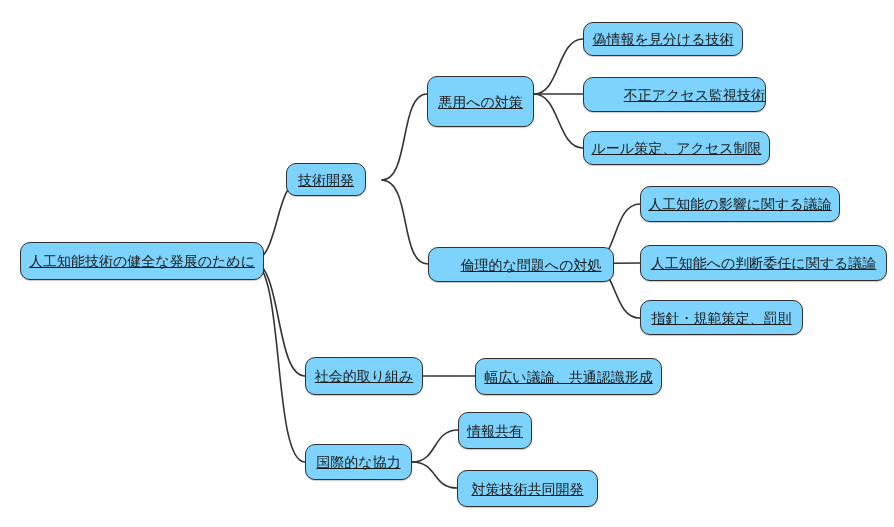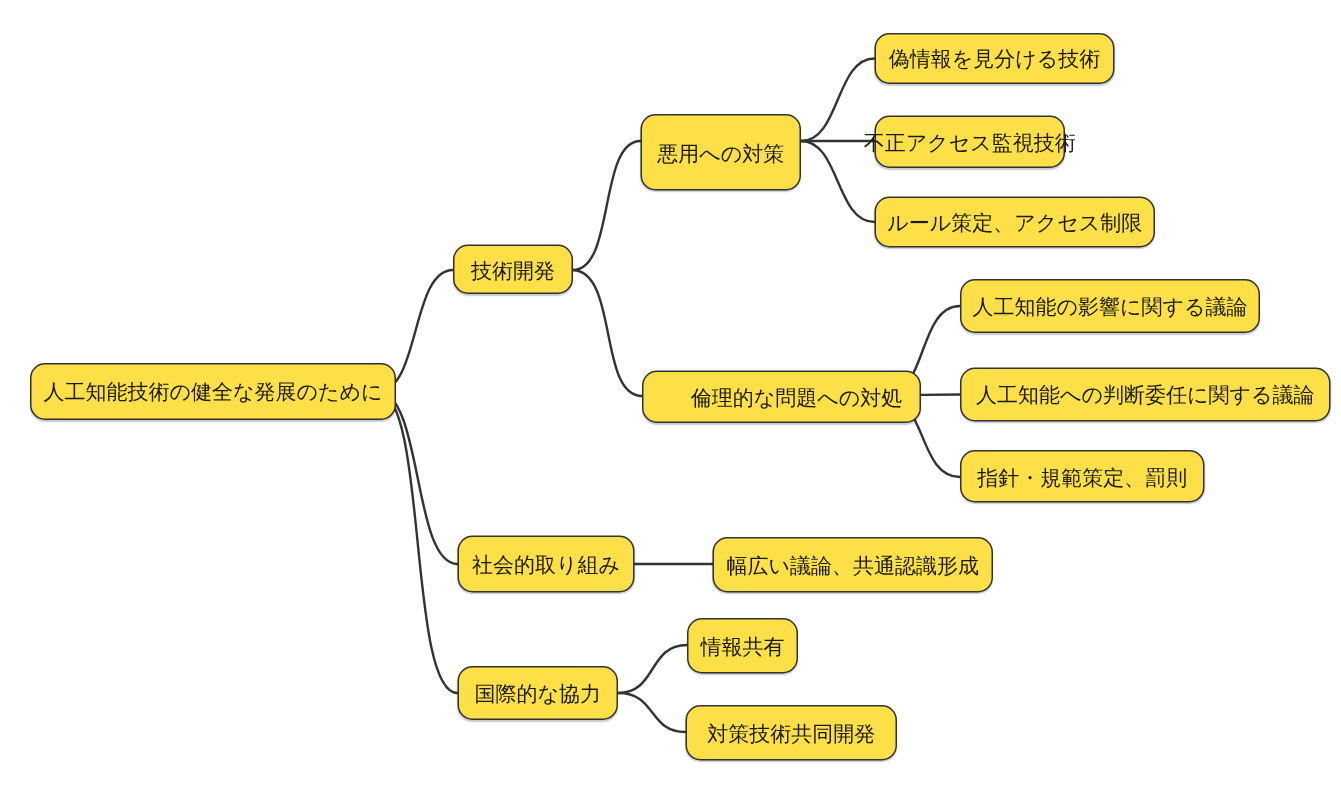"偽情報を見分ける技術" .node { background: #fde047 -> #7dd3fc; text-decoration: none -> underline }
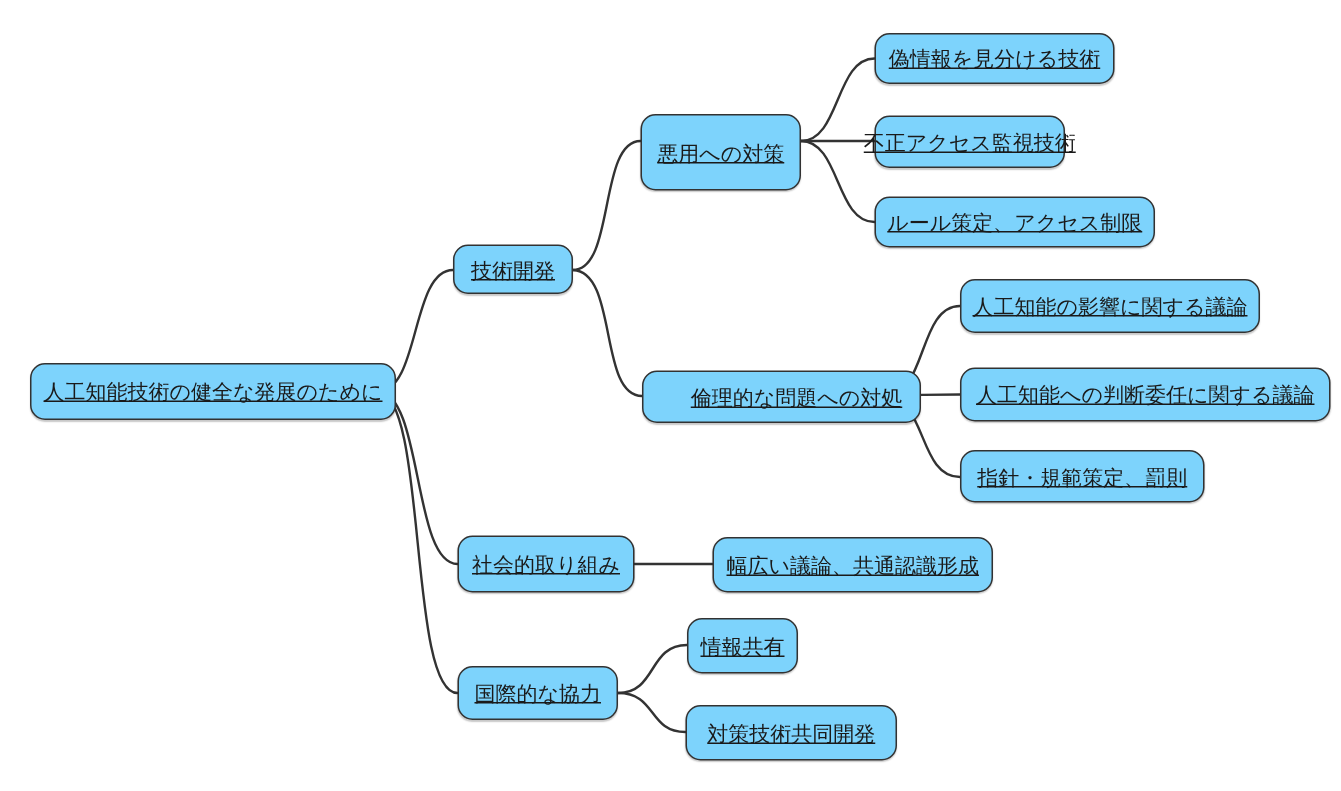"不正アクセス監視技術" div.node { justify-content: none -> flex-end; width: 127px -> 183px }
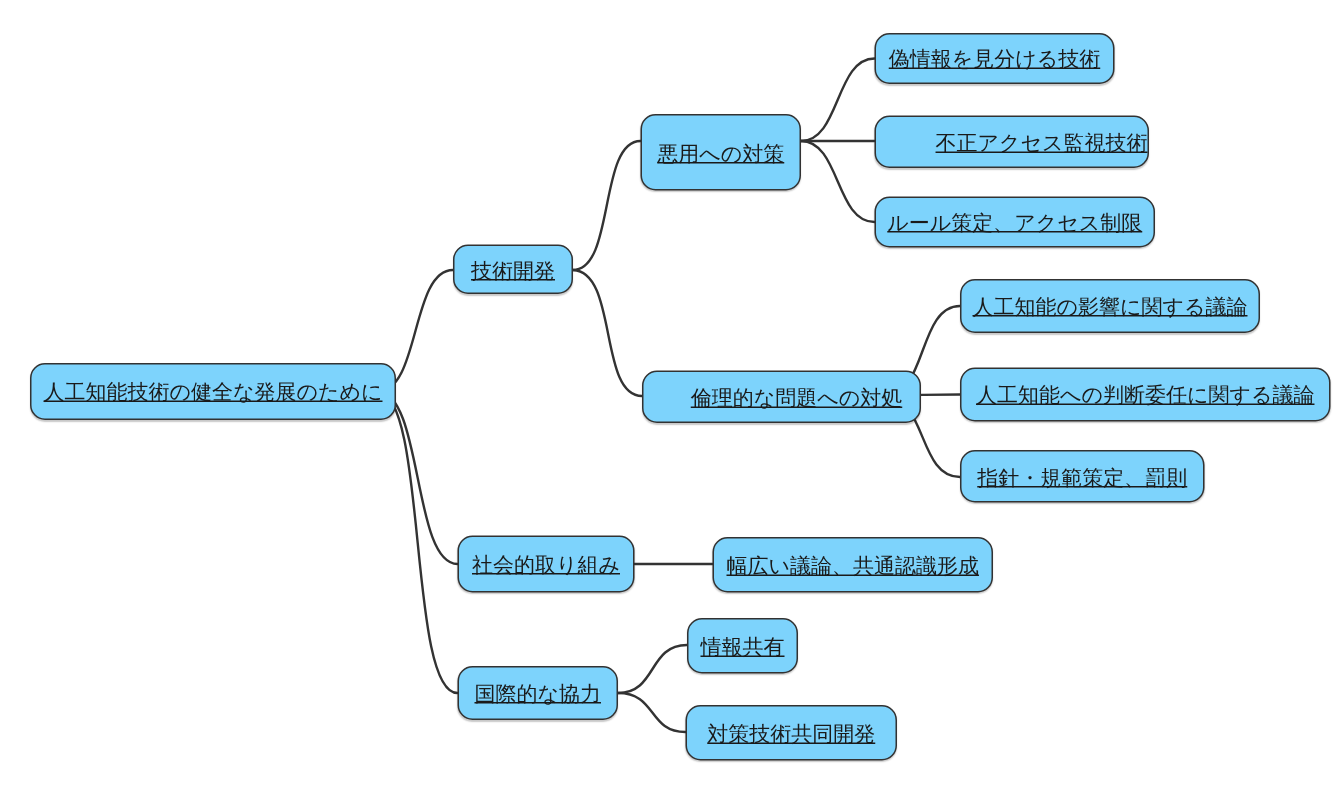"技術開発" div.node { left: 302px -> 286px }
